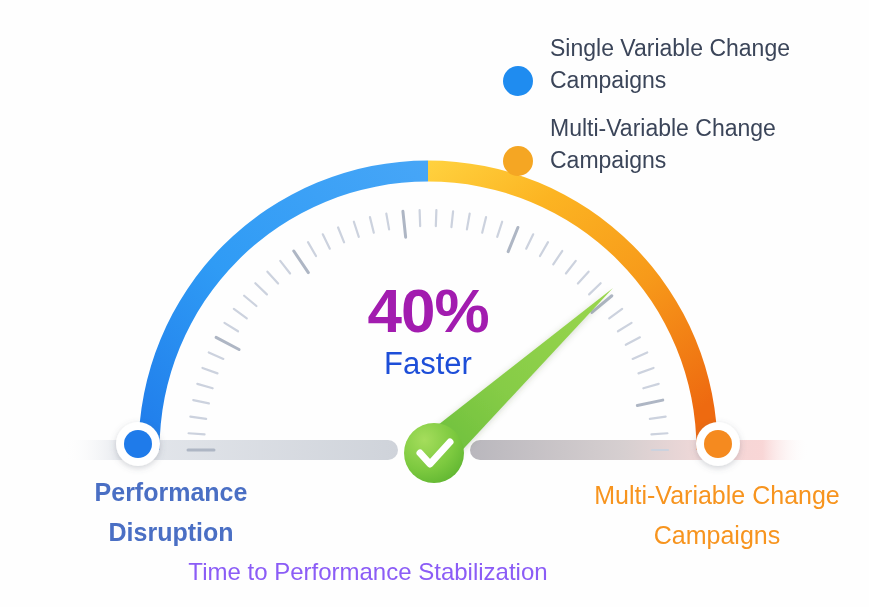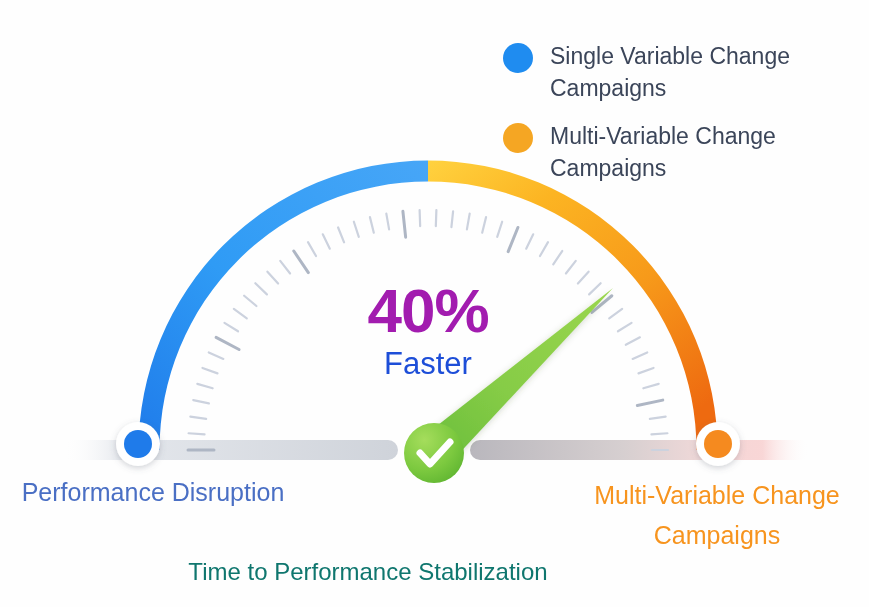"Single Variable Change Campaigns" .legend-item { align-items: flex-start -> flex-end; margin-top: 8px -> none }
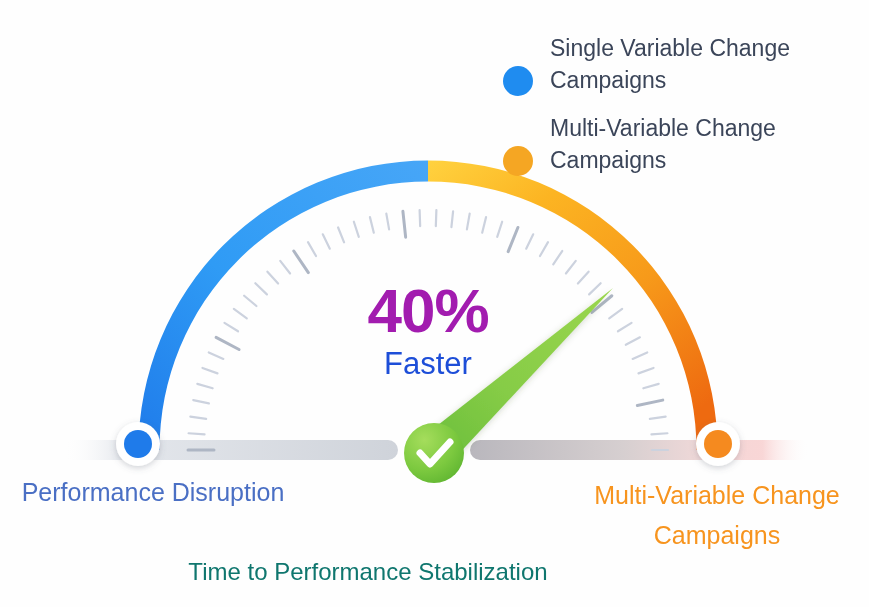"Performance Disruption" .axis-label.left { font-weight: none -> bold; left: 18px -> 36px }
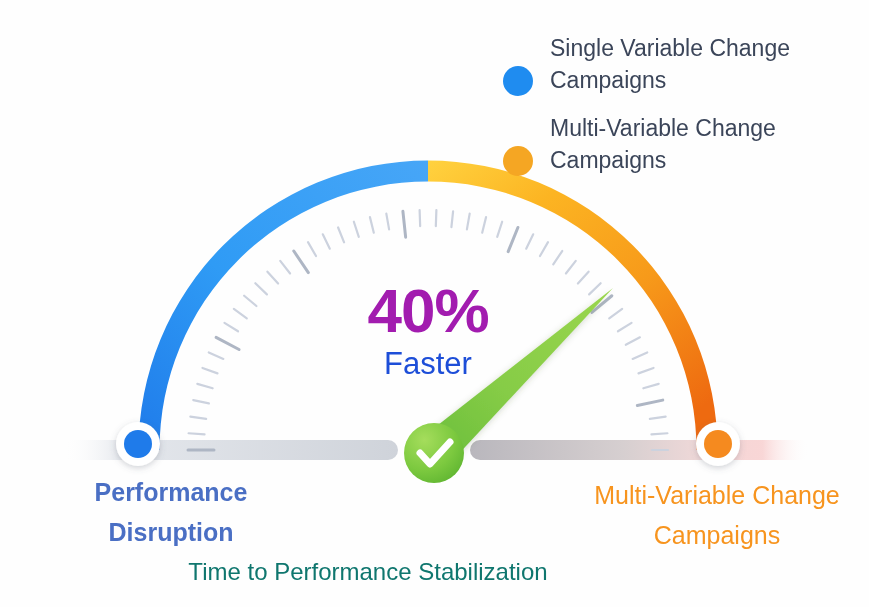"Time to Performance Stabilization" .caption { color: #0f766e -> #8b5cf6 }
